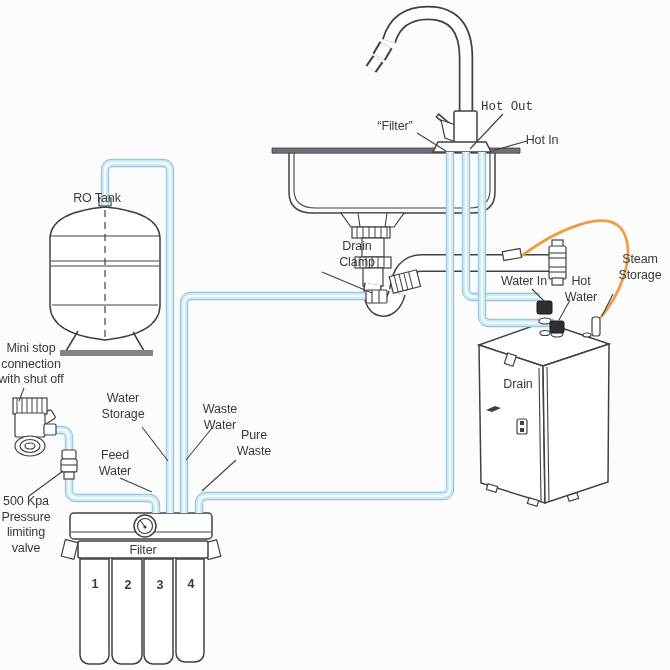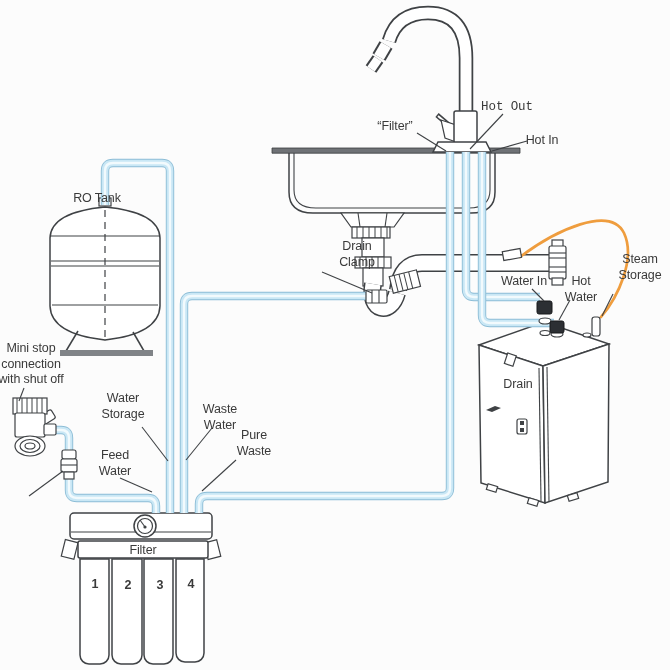"500 Kpa" div.lbl { html: none -> <div>500 Kpa Pressure limiting valve</div> }
